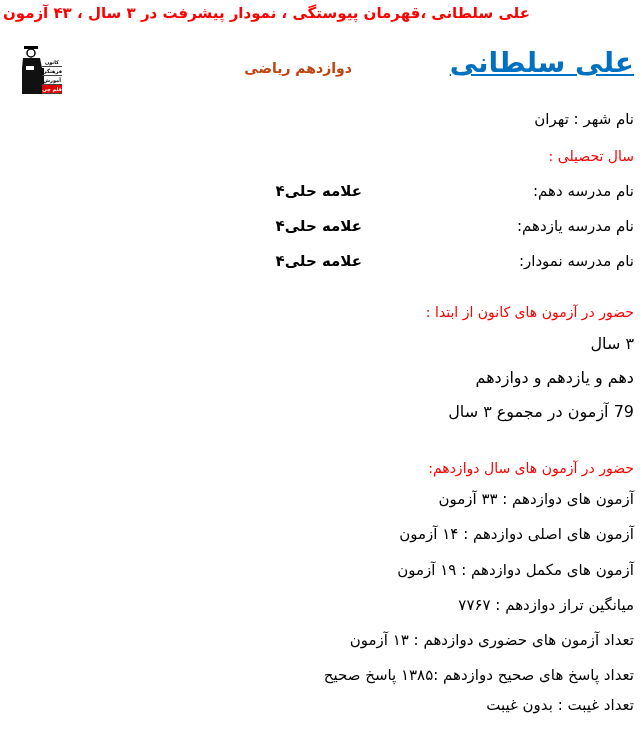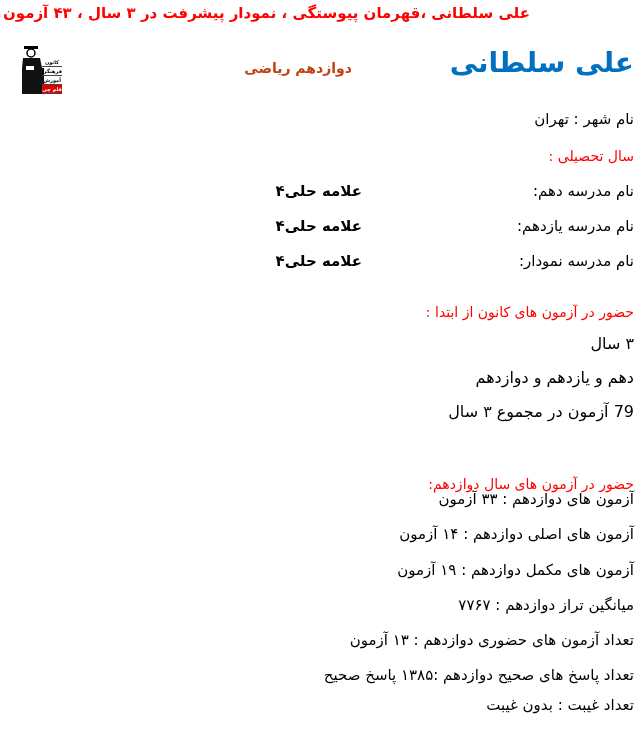"علی سلطانی" .name { text-decoration: none -> underline }
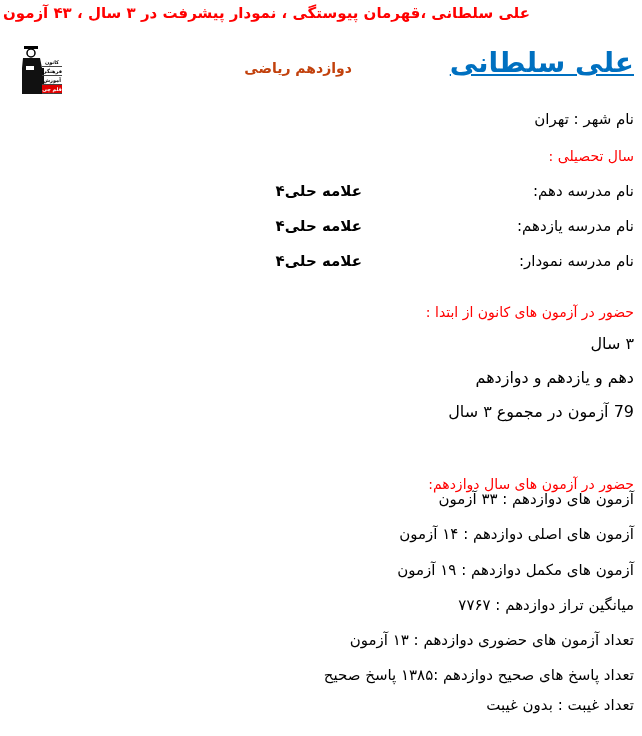"حضور در آزمون های سال" div.abs { top: 476px -> 460px }
